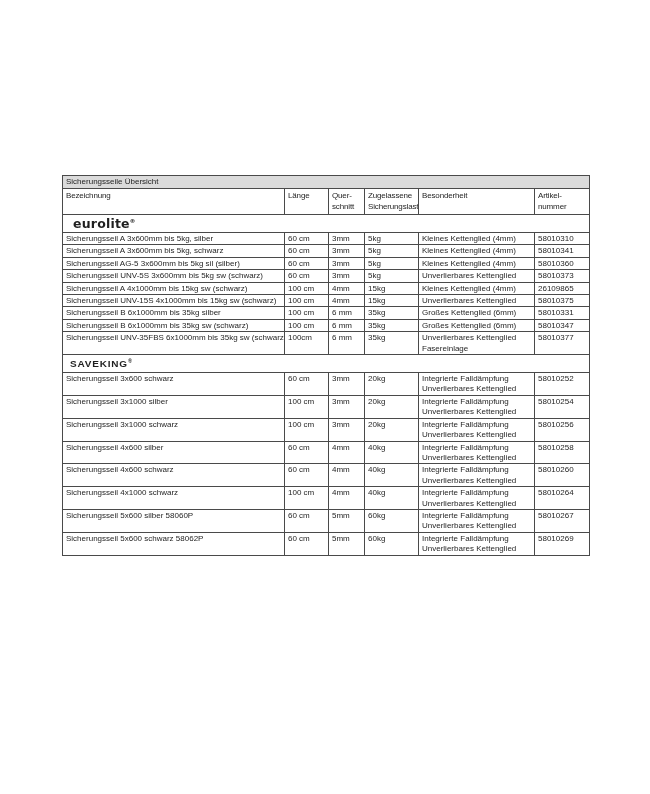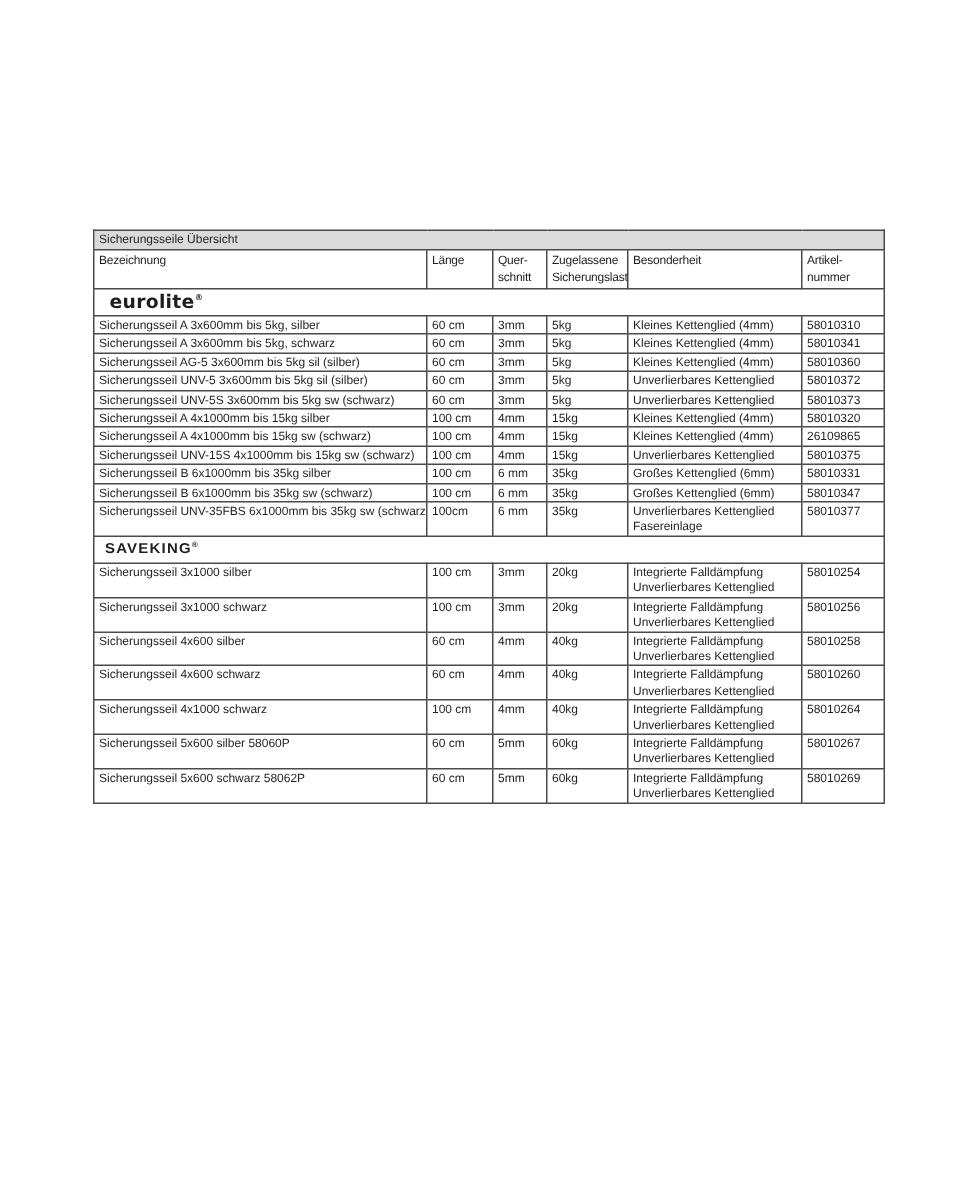"Sicherungsseile Übersicht" table.overview { top: 153px -> 175px }
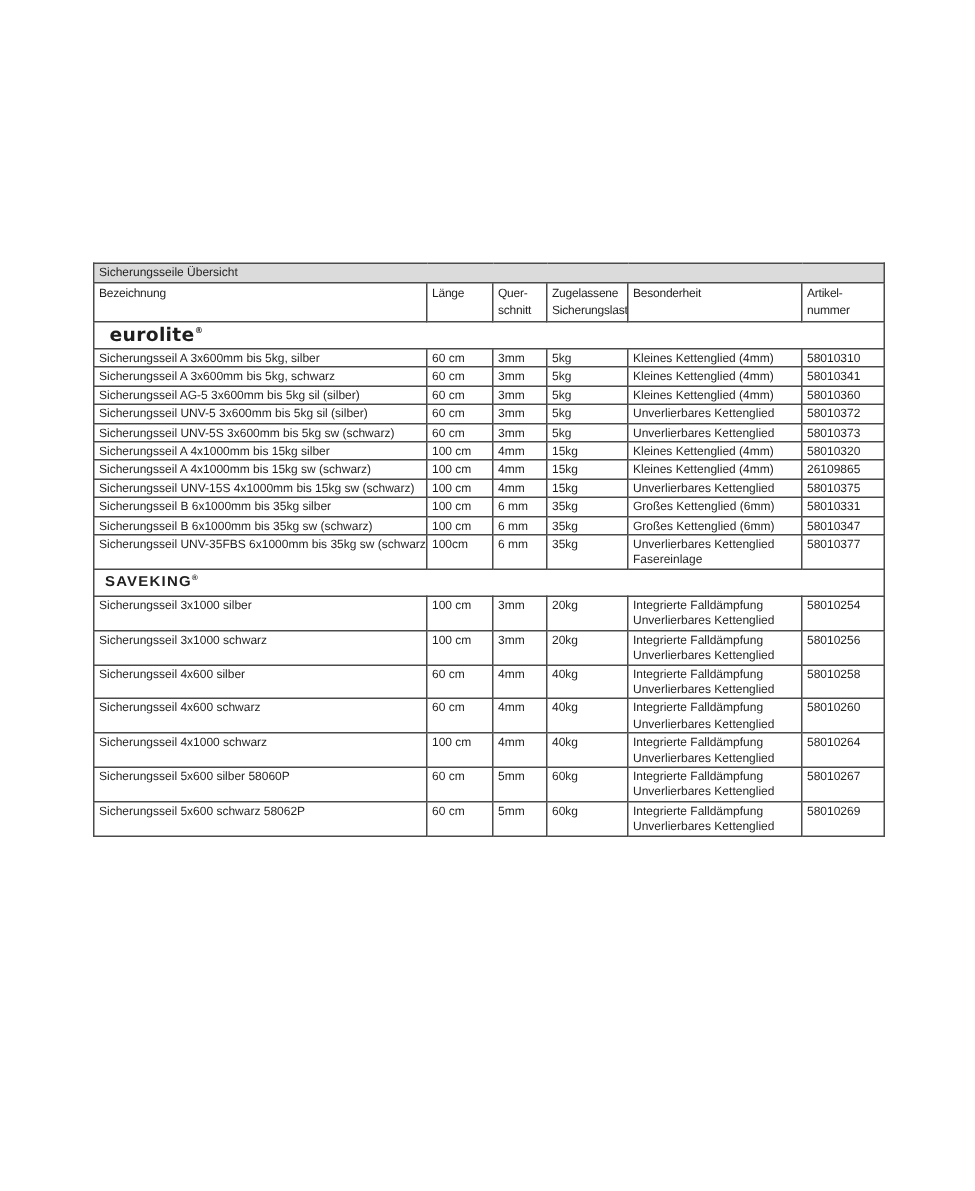"Sicherungsseil UNV-5 3x600mm bis 5kg" tr.r1 { html: <tr> <td>Sicherungsseil UNV-5 3x600mm bis 5kg sil (silber)</td> <td>60 cm</td> <td>3mm</td> <td>5kg</td> <td>Unverlierbares Kettenglied</td> <td>58010372</td> </tr> -> none }
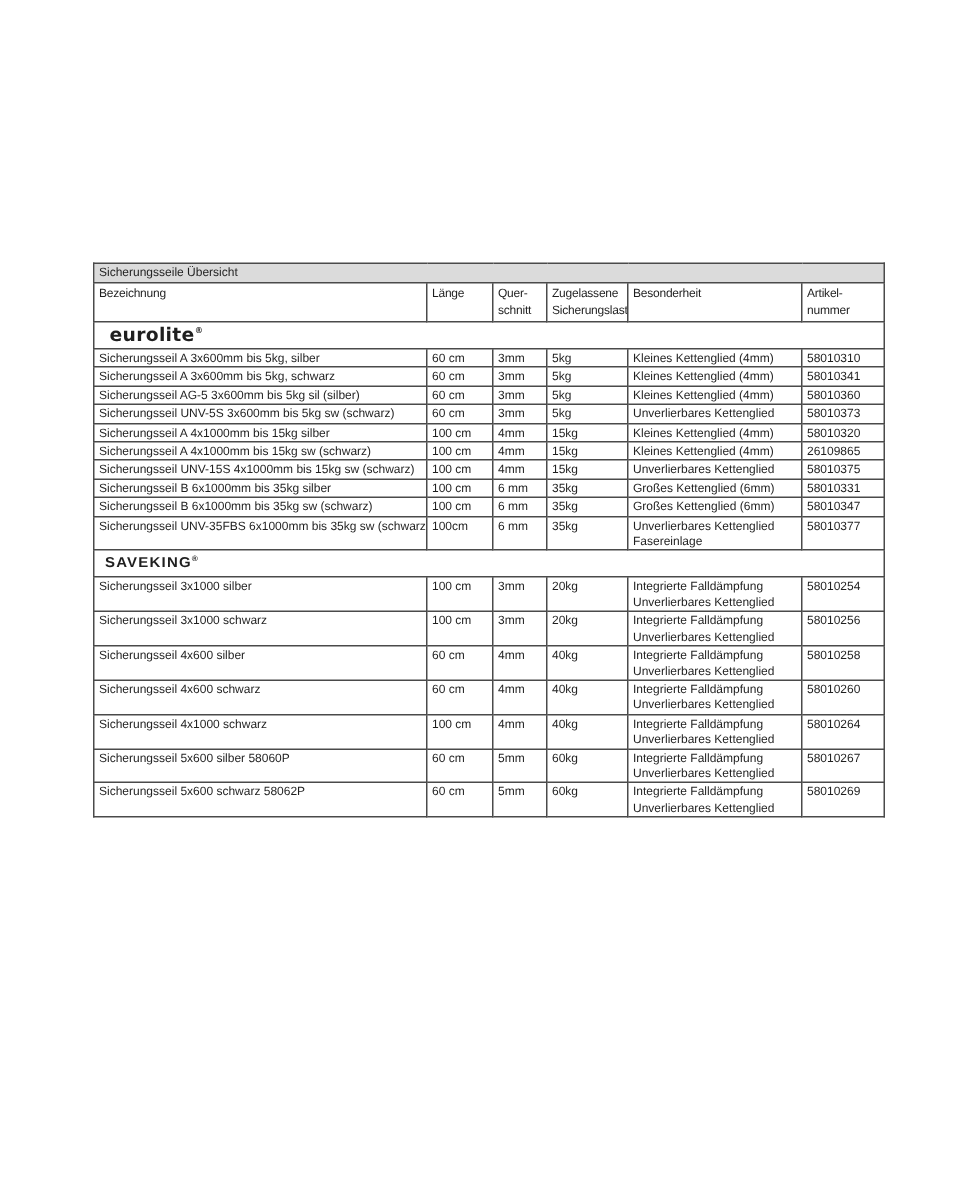"Sicherungsseil A 4x1000mm bis 15kg silber" tr.r1 { html: <tr> <td>Sicherungsseil A 4x1000mm bis 15kg silber</td> <td>100 cm</td> <td>4mm</td> <td>15kg</td> <td>Kleines Kettenglied (4mm)</td> <td>58010320</td> </tr> -> none }
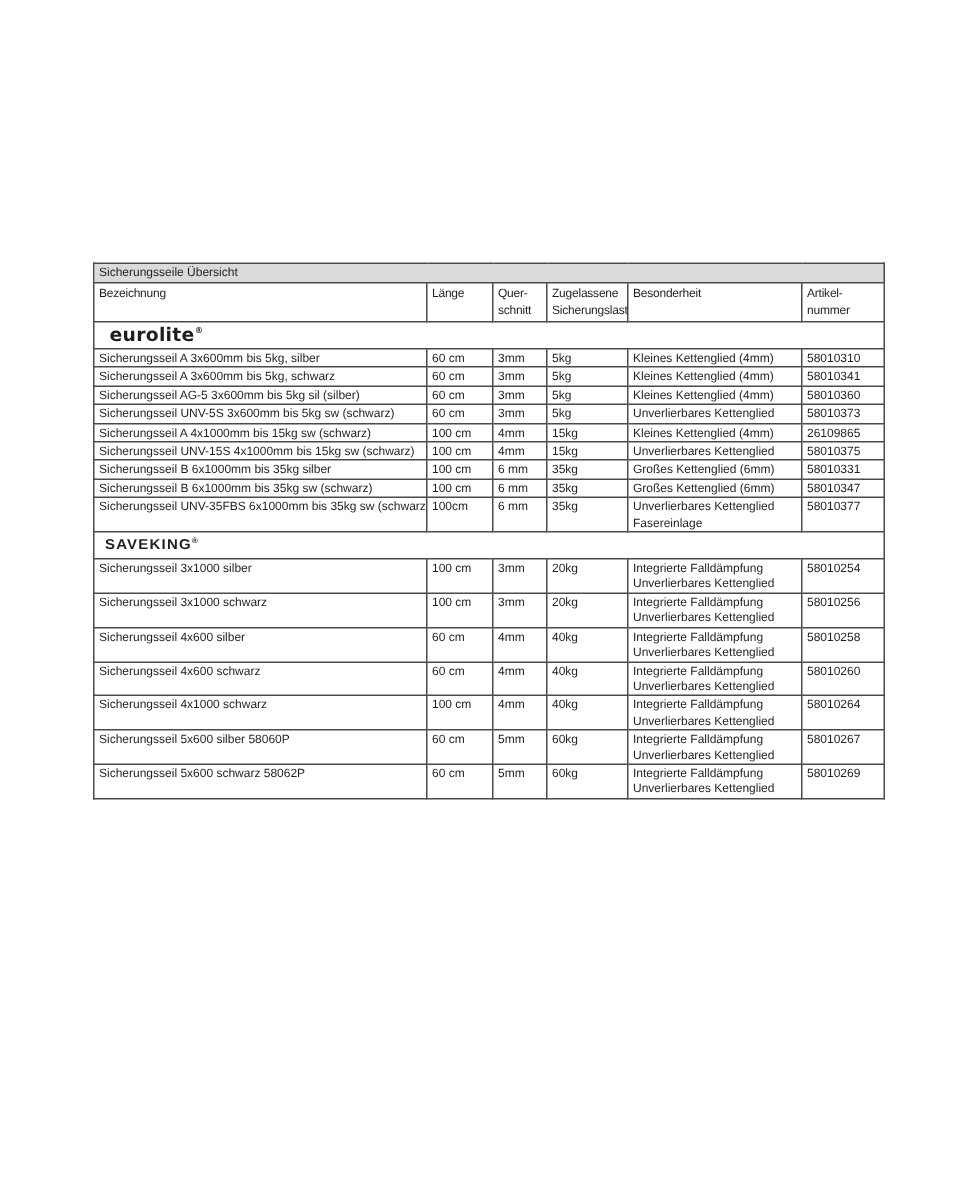"Sicherungsseil 3x600 schwarz" tr.r2 { html: none -> <tr> <td>Sicherungsseil 3x600 schwarz</td> <td>60 cm</td> <td>3mm</td> <td>20kg</td> <td>Integrierte Falldämpfung Unverlierbares Kettenglied</td> <td>58010252</td> </tr> }
